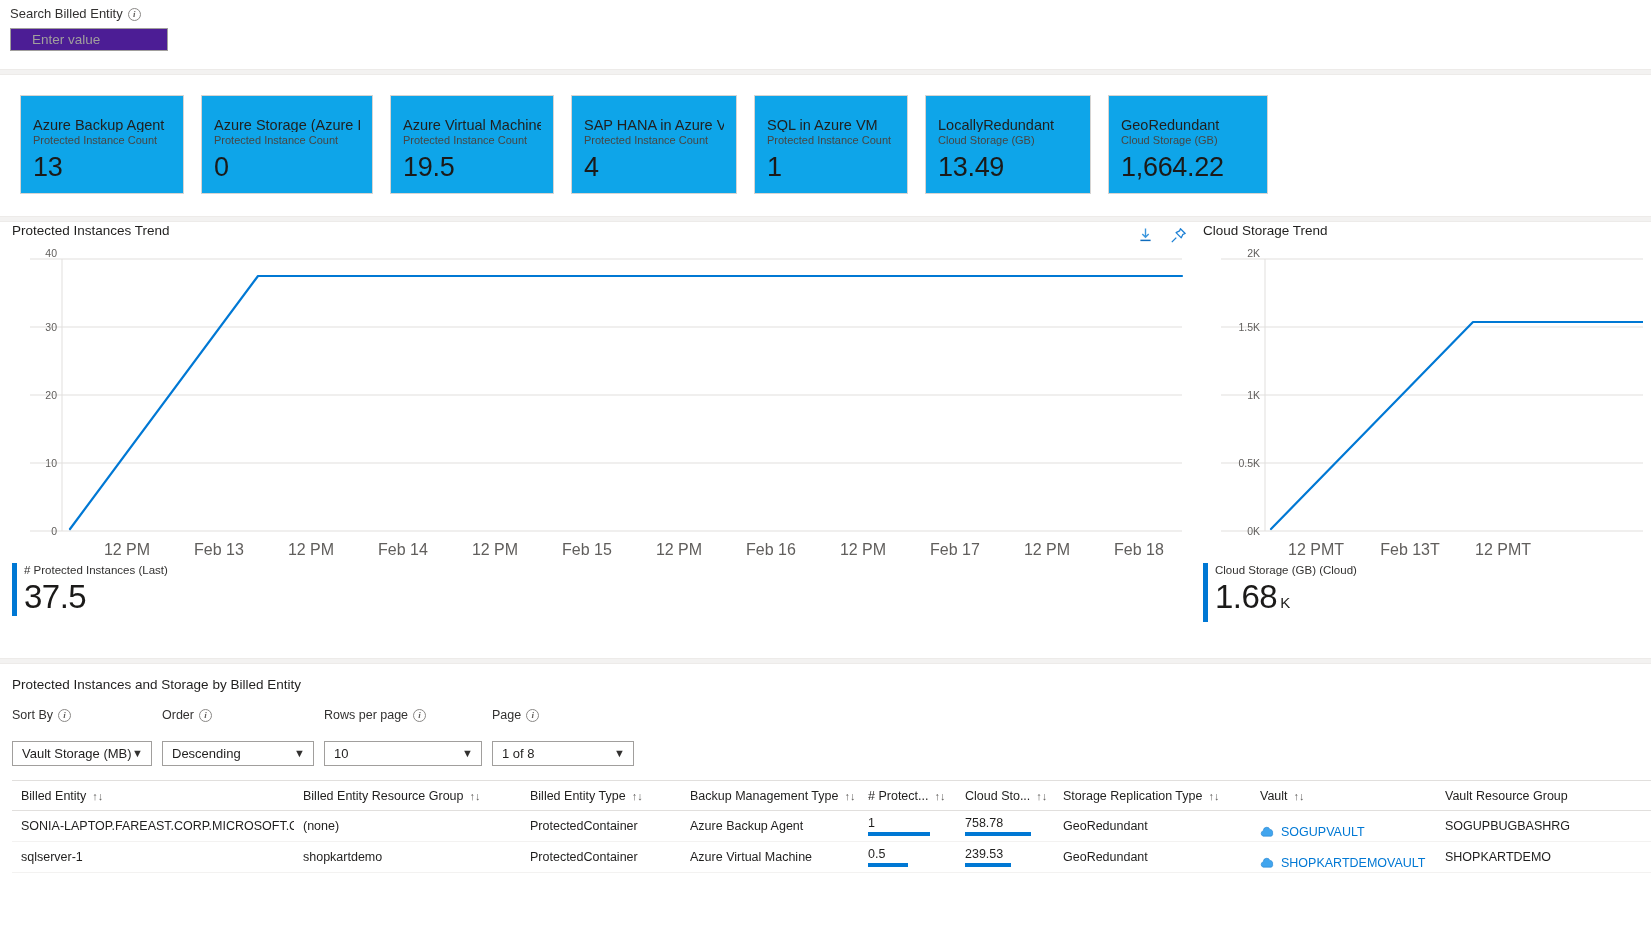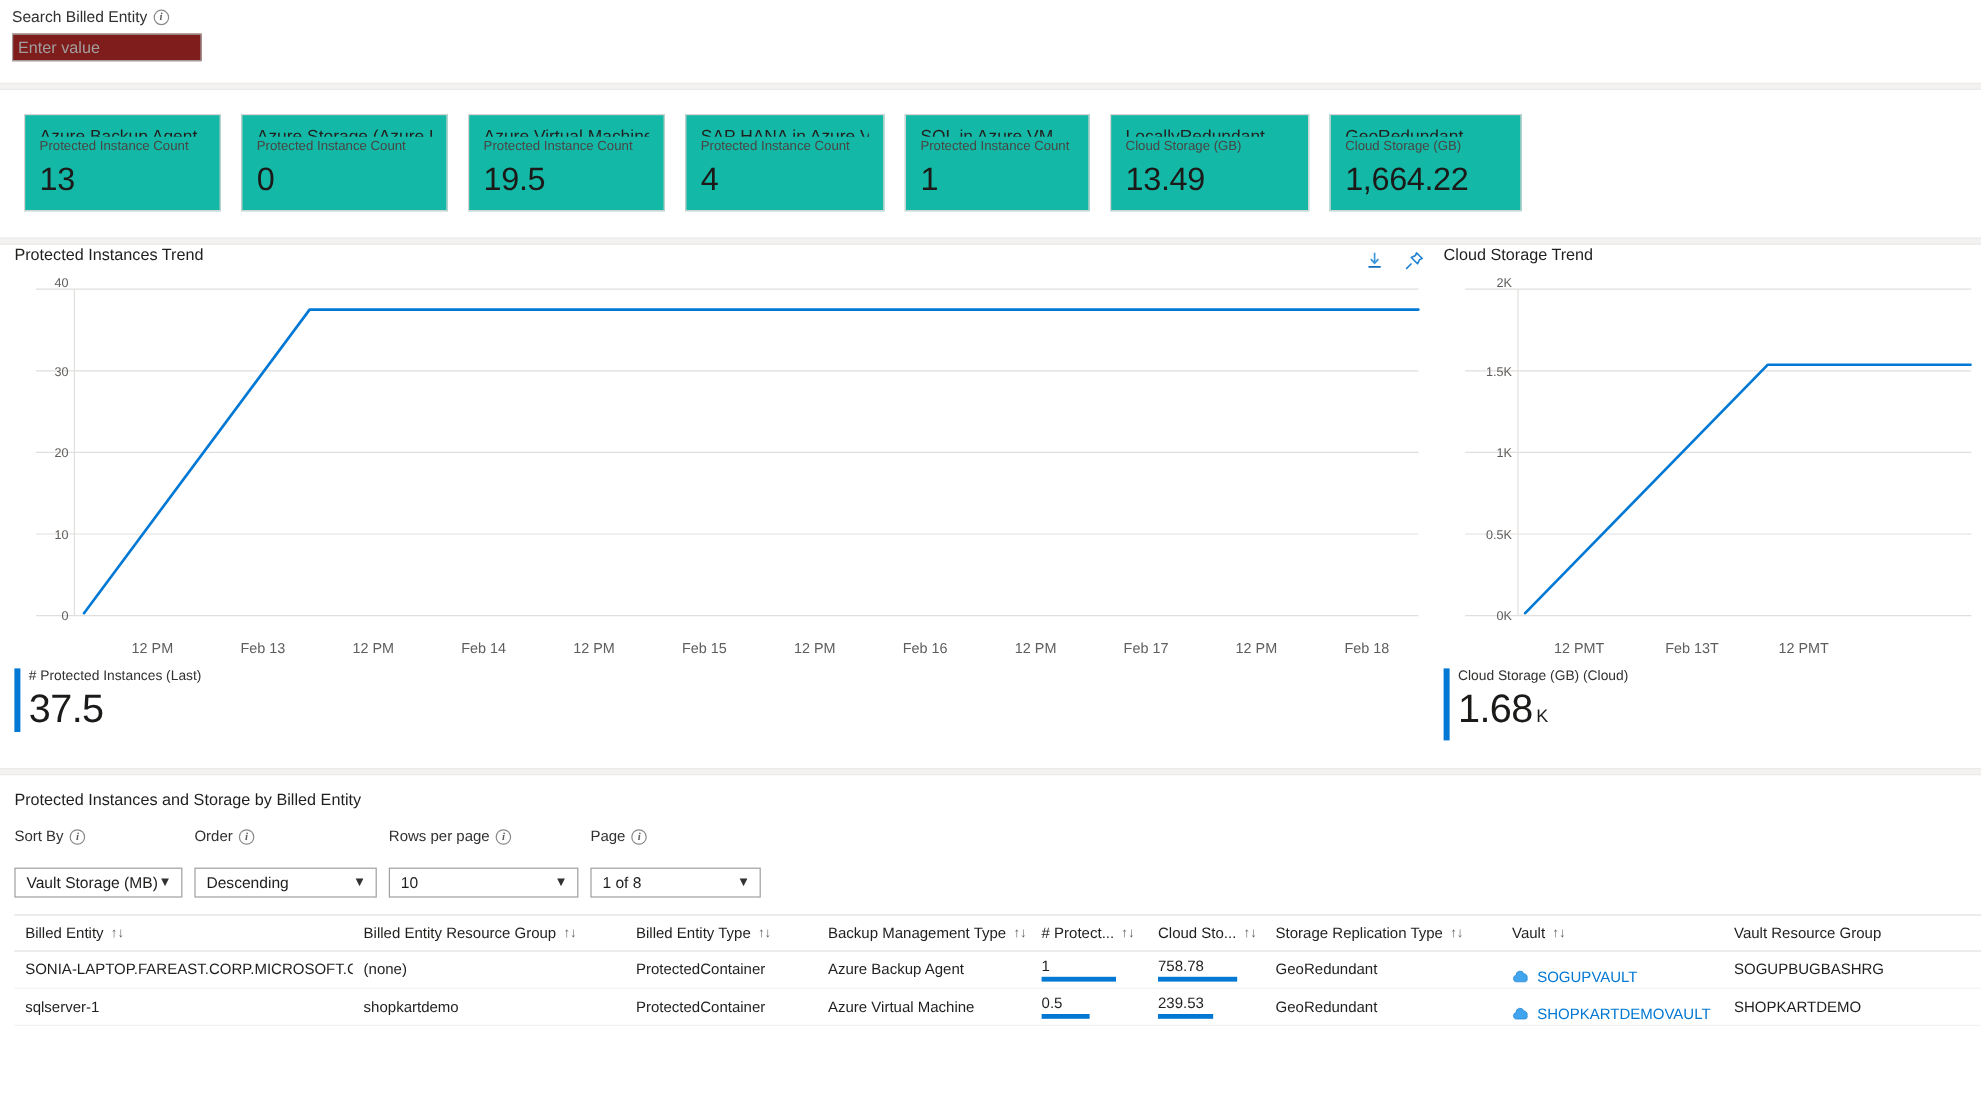"Enter value" .search-input { background: #7f1d1d -> #4c1d95; padding: 0 4px -> 0 21px }
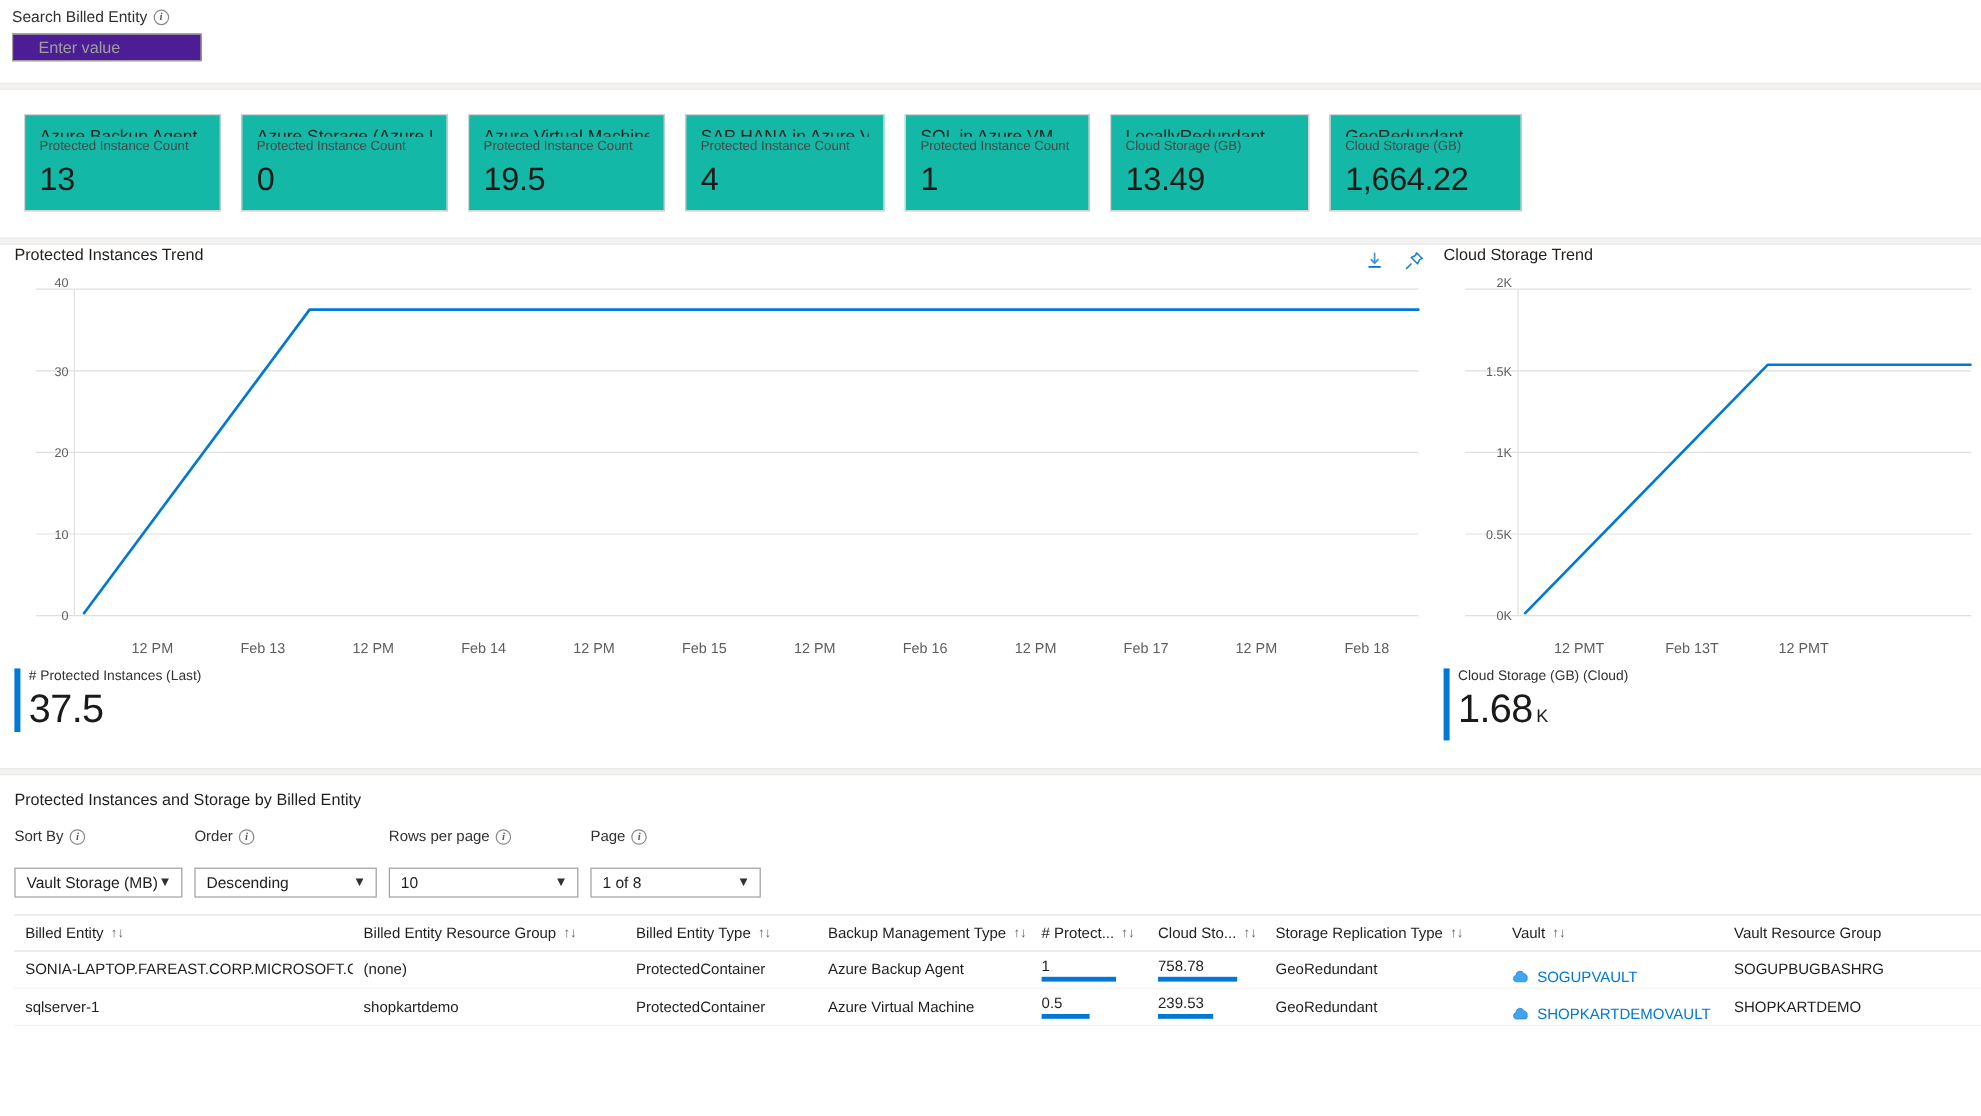"Protected Instance Count" .kpi-card { background: #14b8a6 -> #0ea5e9; height: 81px -> 99px; padding: 9px 12px 10px 12px -> 20px 12px 10px 12px }
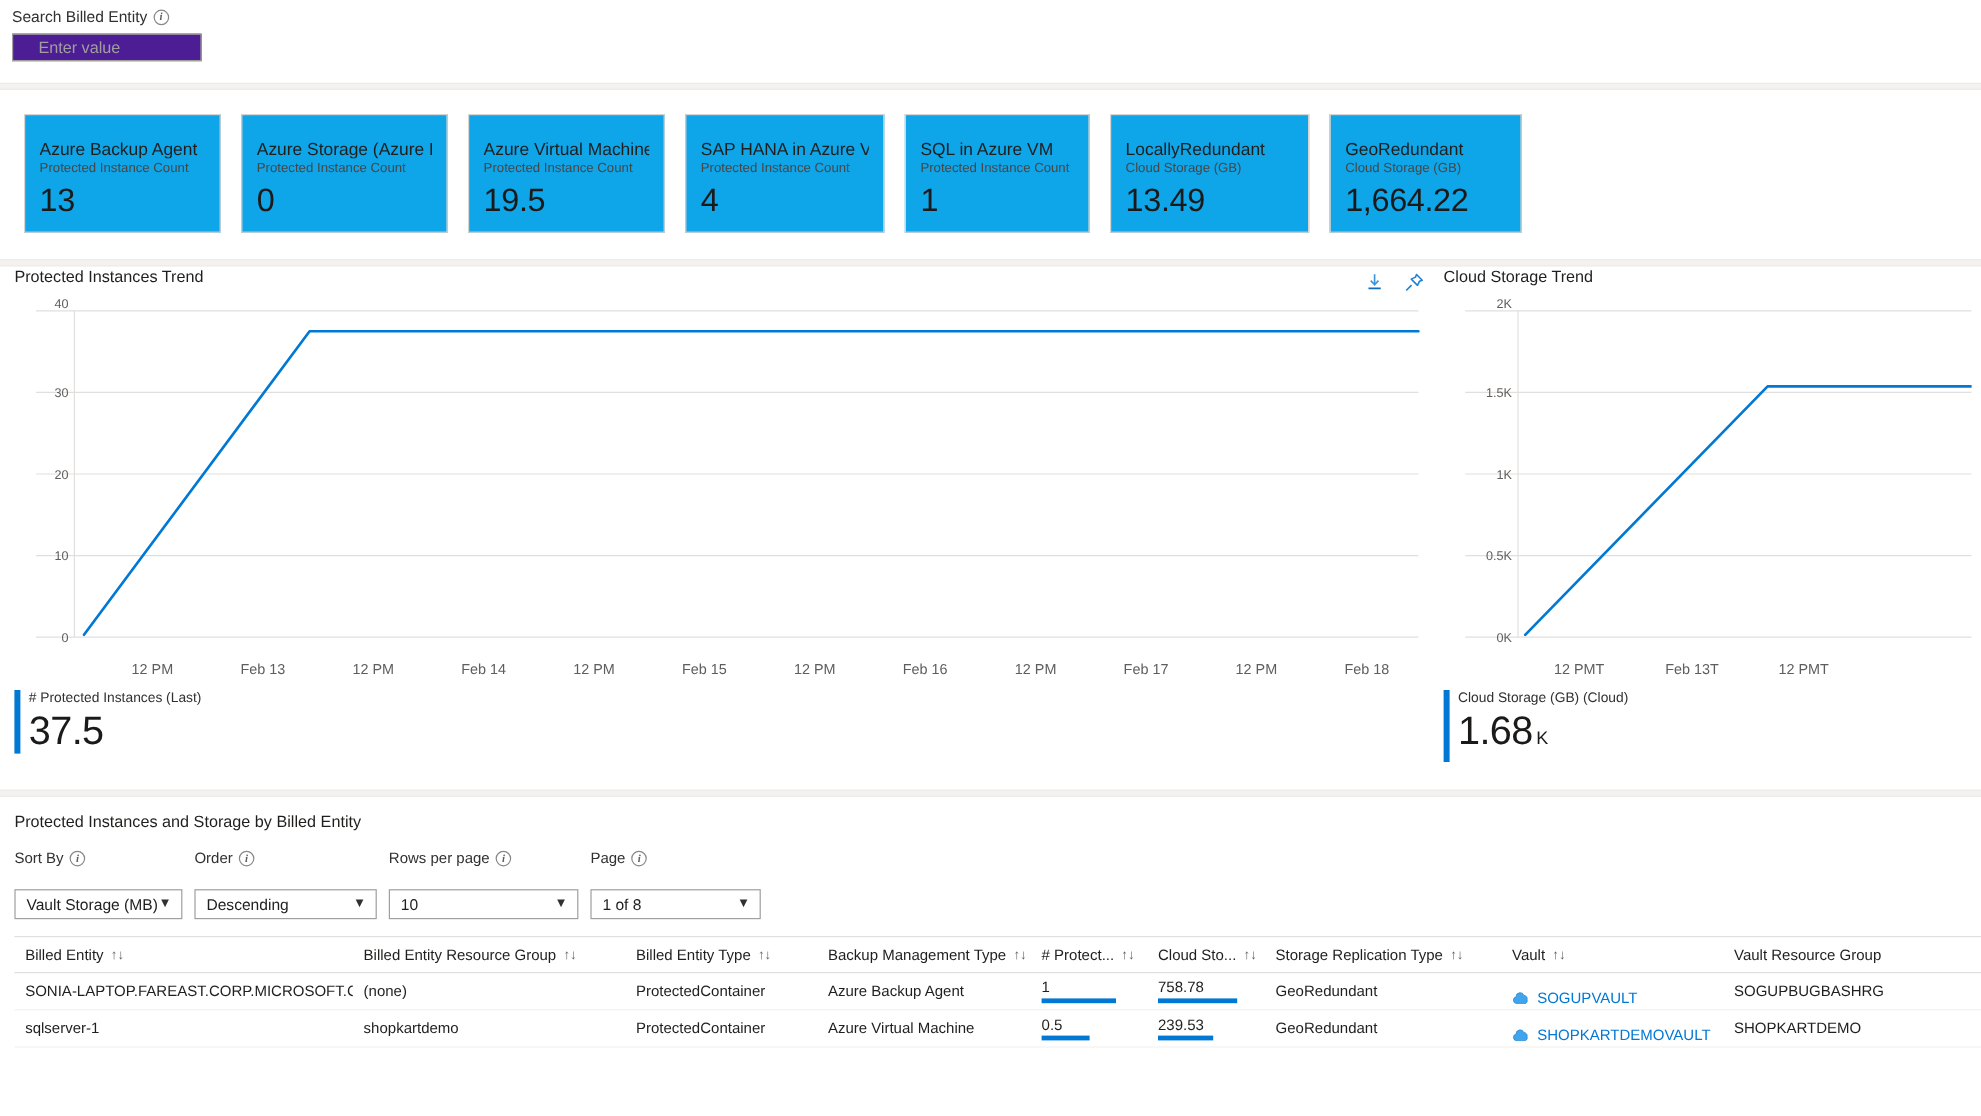"12 PM" .xlab { font-size: 12px -> 16px; top: 10px -> 0 }
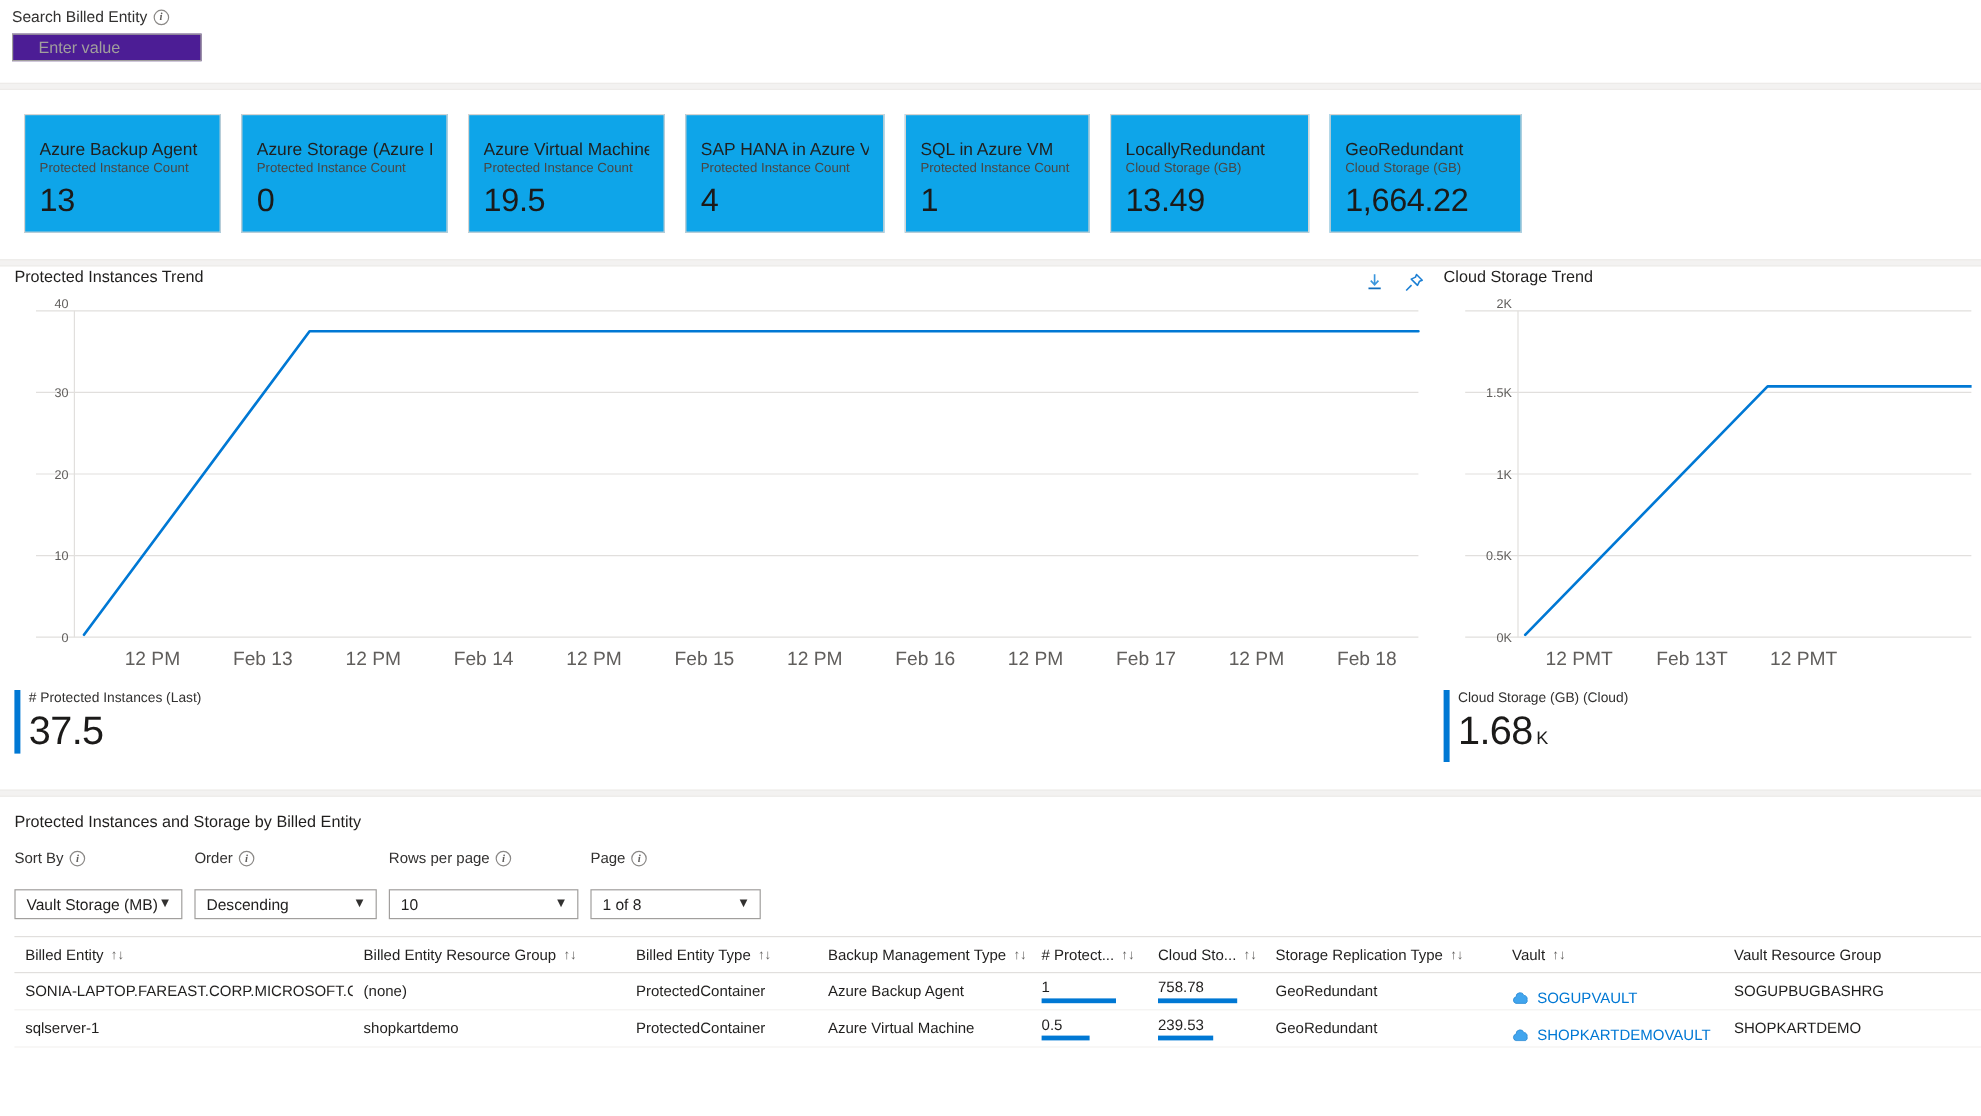"# Protected Instances (Last)" .legend-block { margin-top: 14px -> 2px }
